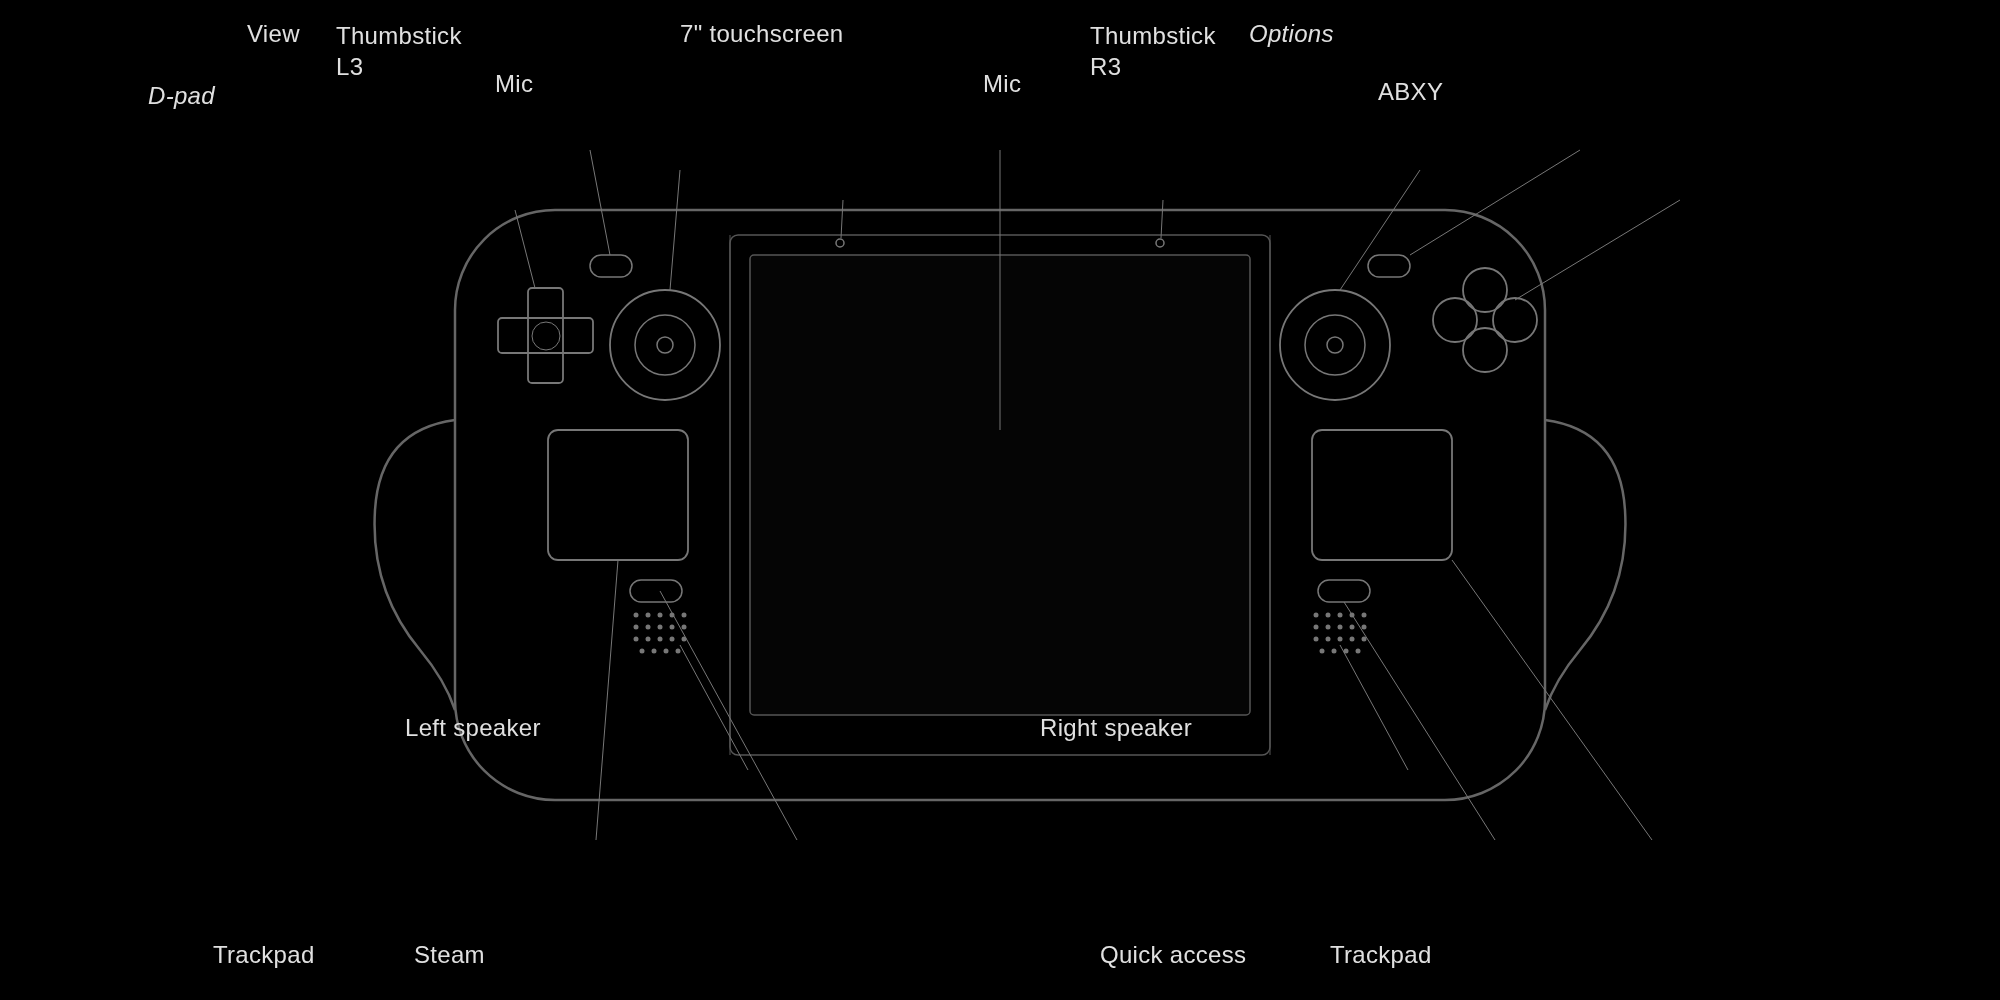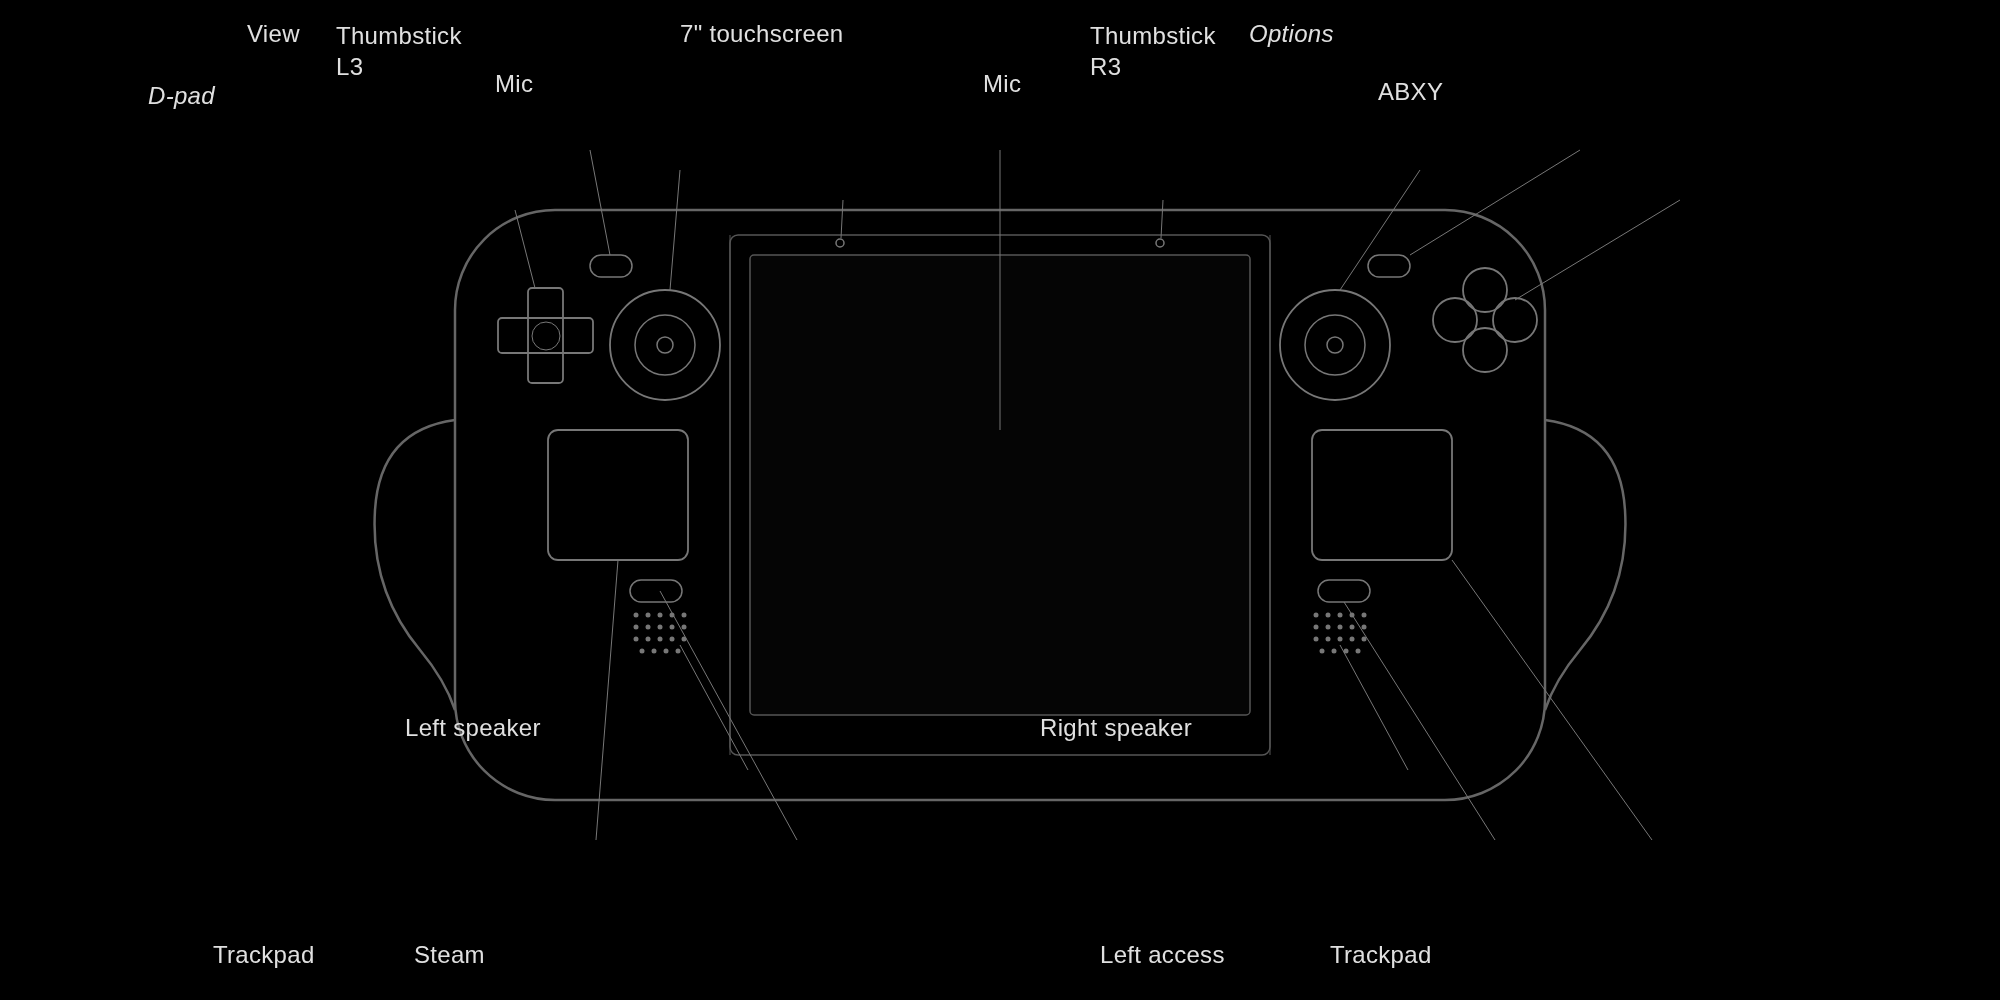"Left access" div.label { text: Left -> Quick }
